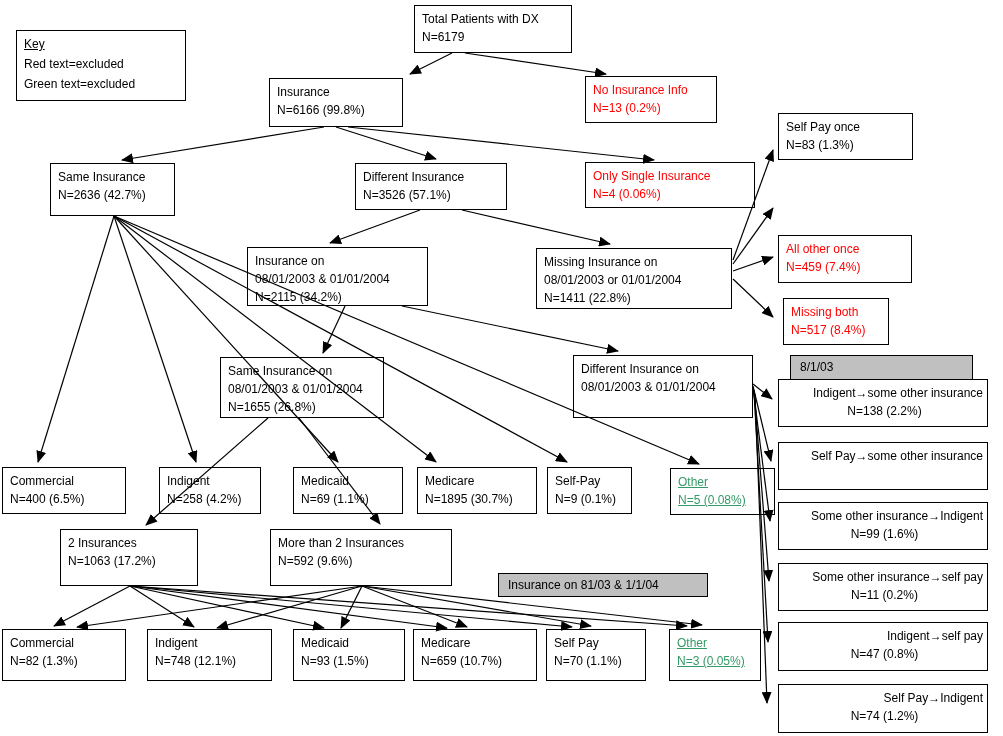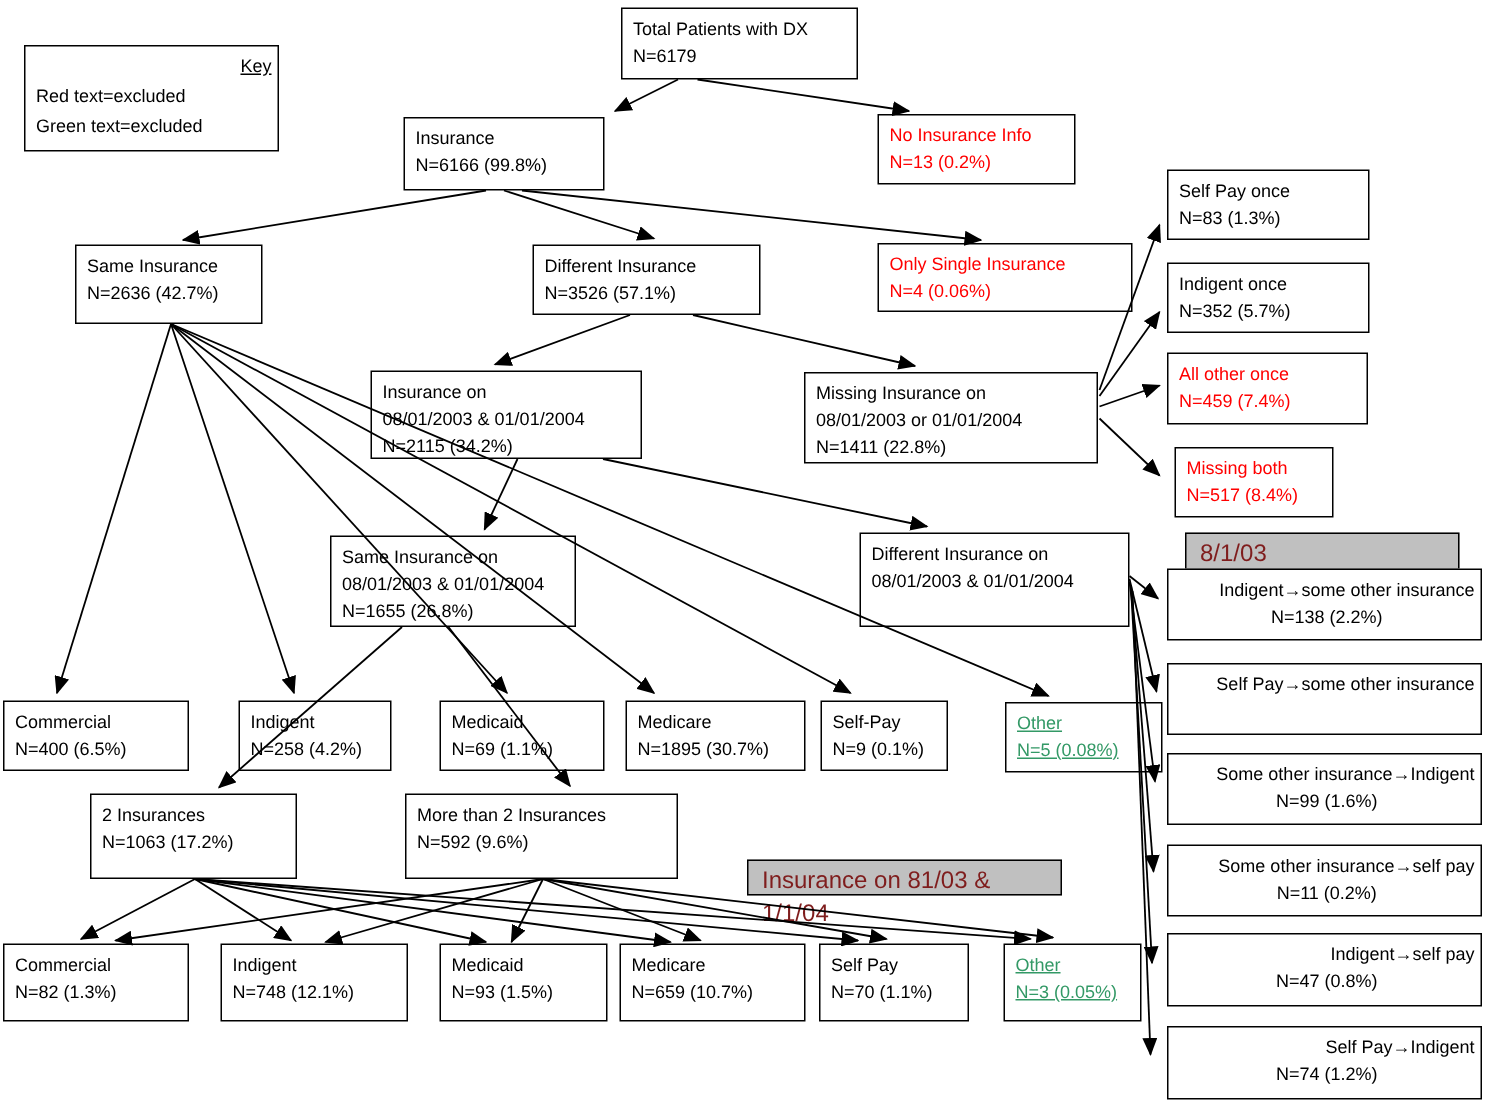"Key" .key-box .key-title { text-align: right -> none }
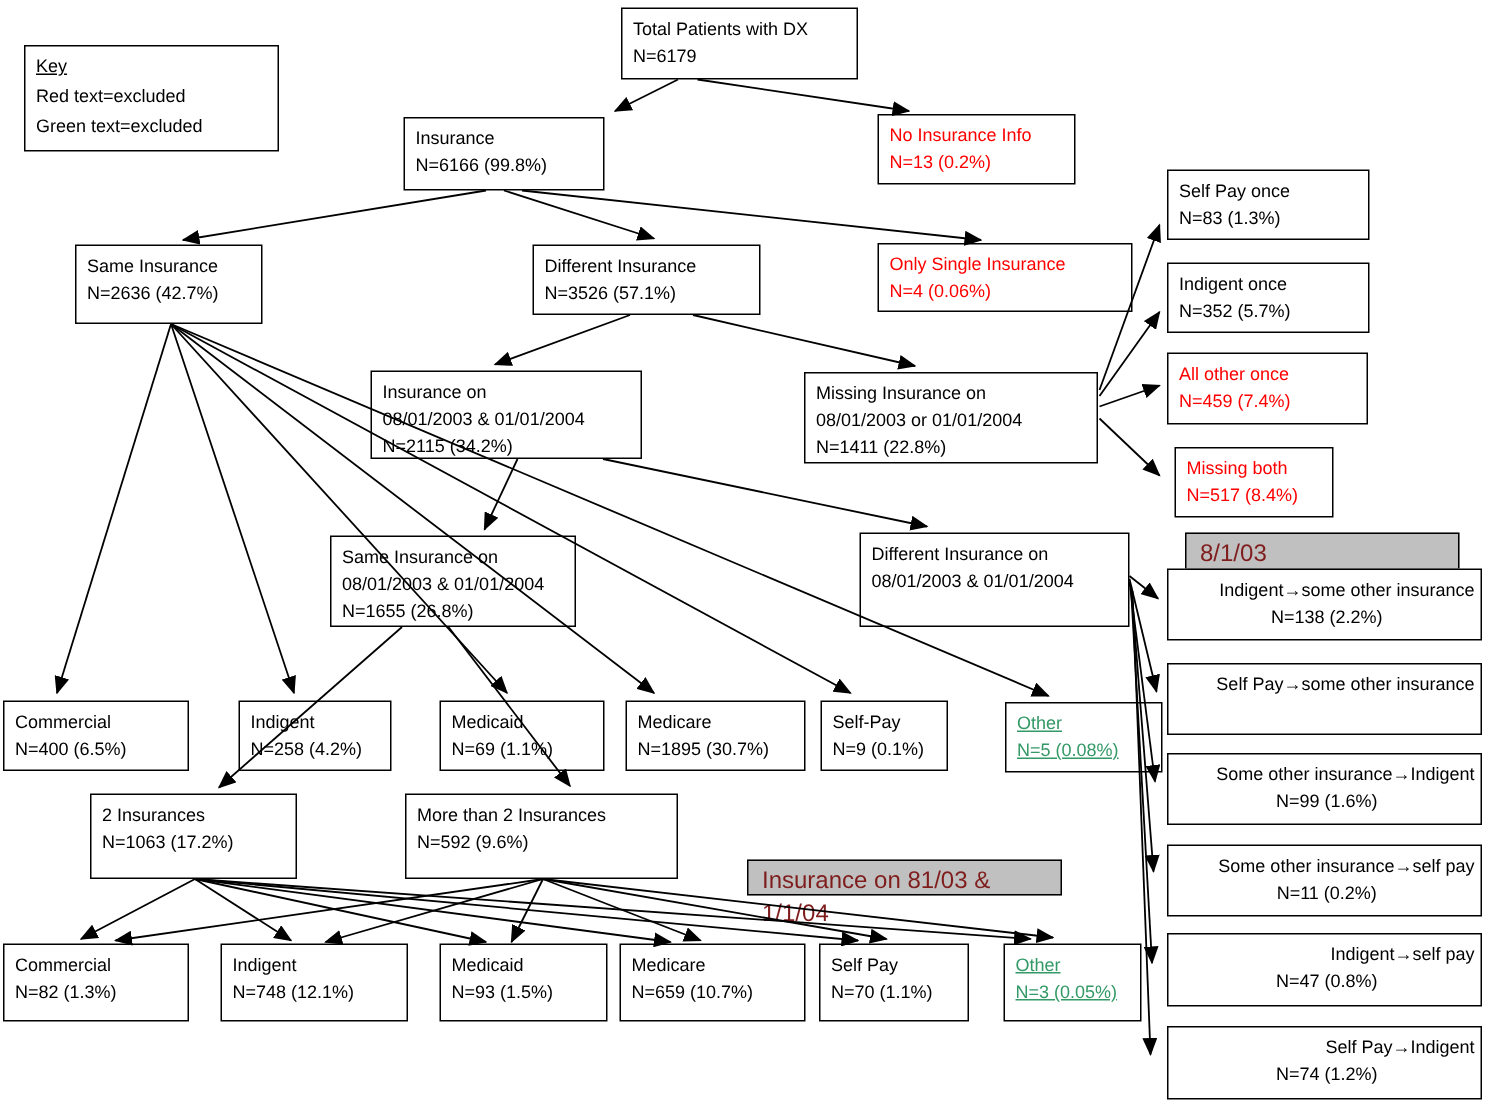"Indigent once" div.node { html: <div> <span>Indigent once</span> <span>N=352 (5.7%)</span> </div> -> none }
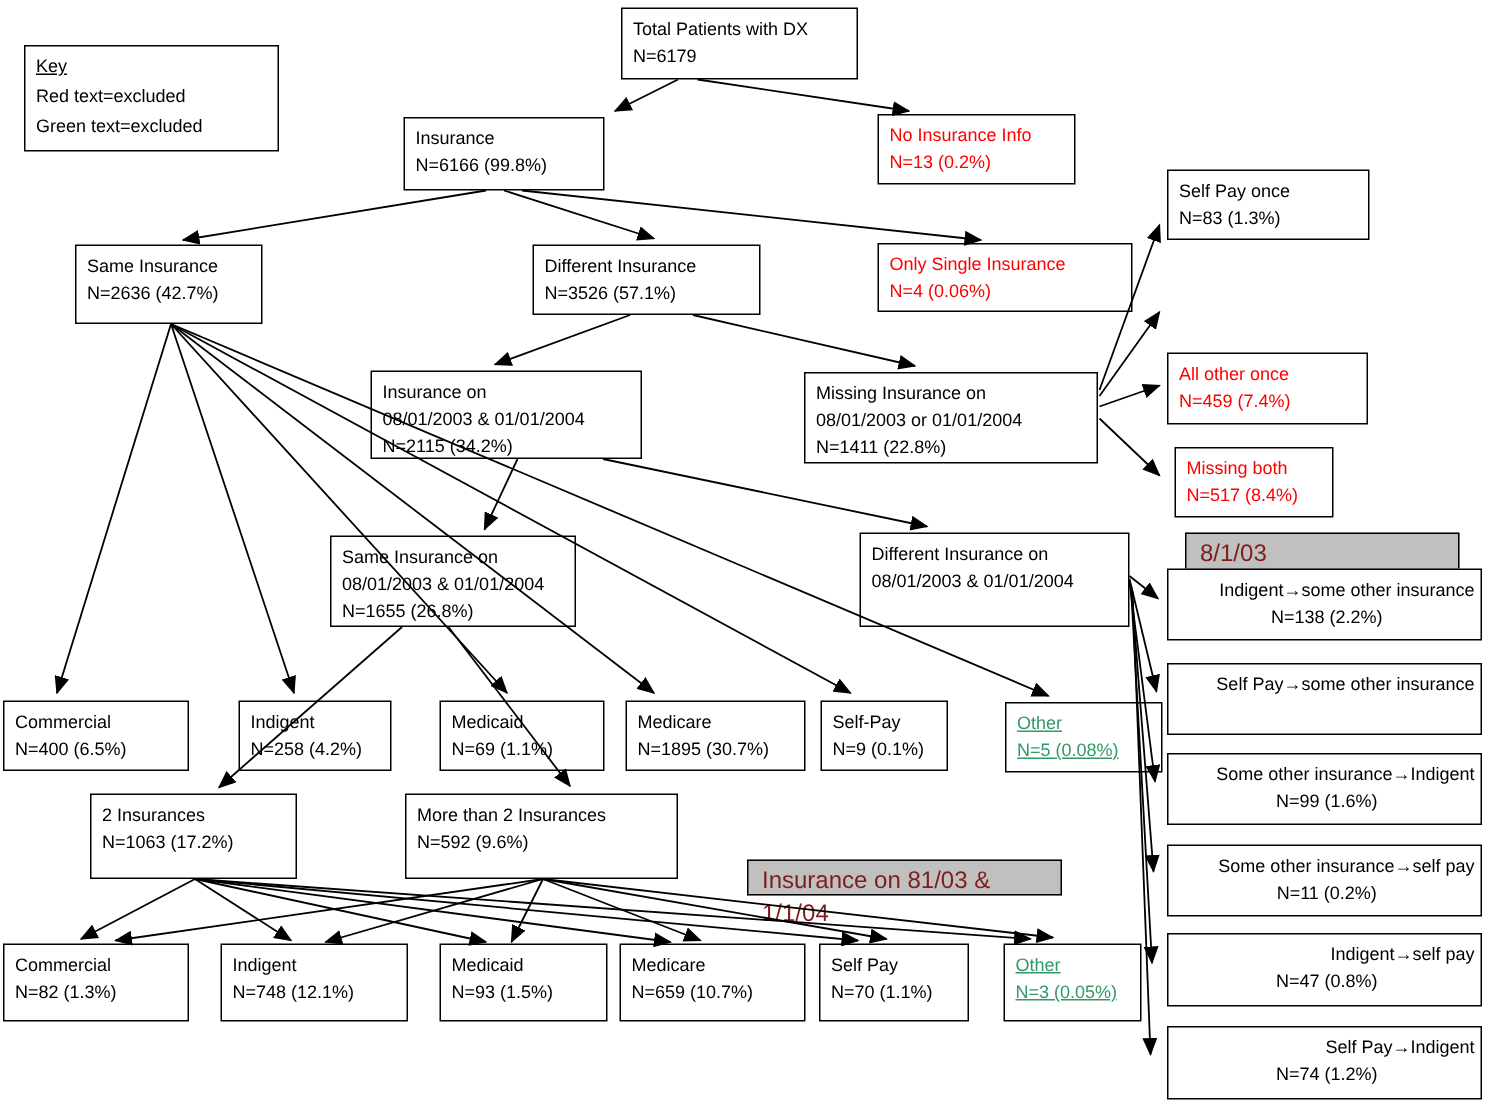"8/1/03" .gray-label { color: #7f1d1d -> #000000; font-size: 16px -> 12px }
